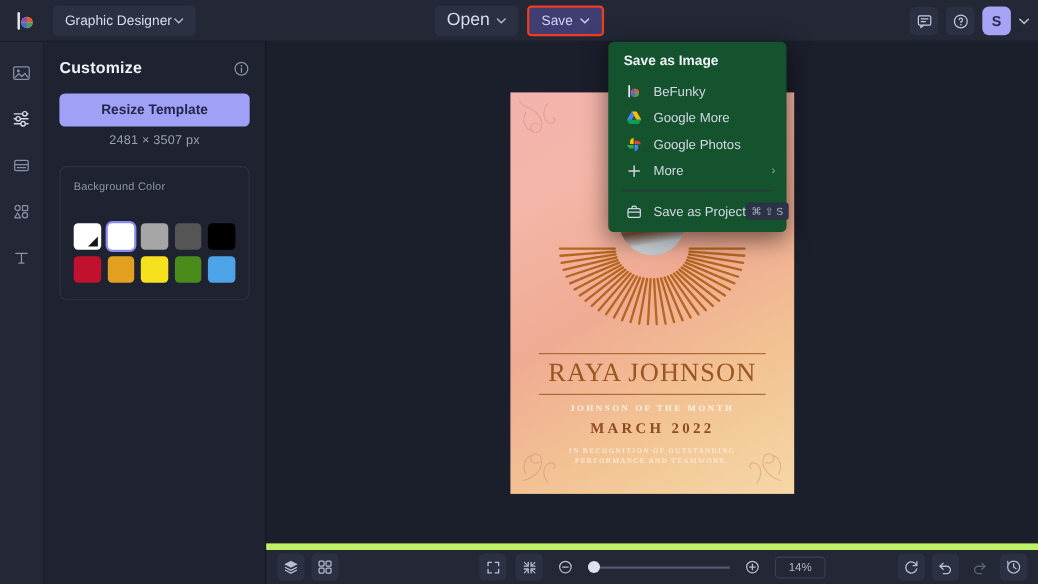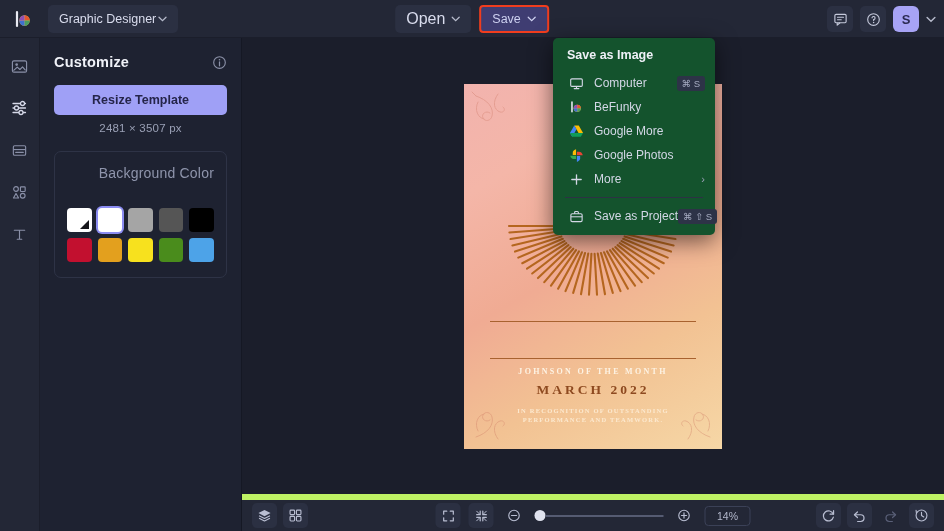"Computer" div.menu-item { html: <div> <span> <svg> <rect></rect> <path></path> <path></path> </svg> </span> <span>Computer</span> <span>⌘ S</span> </div> -> none }
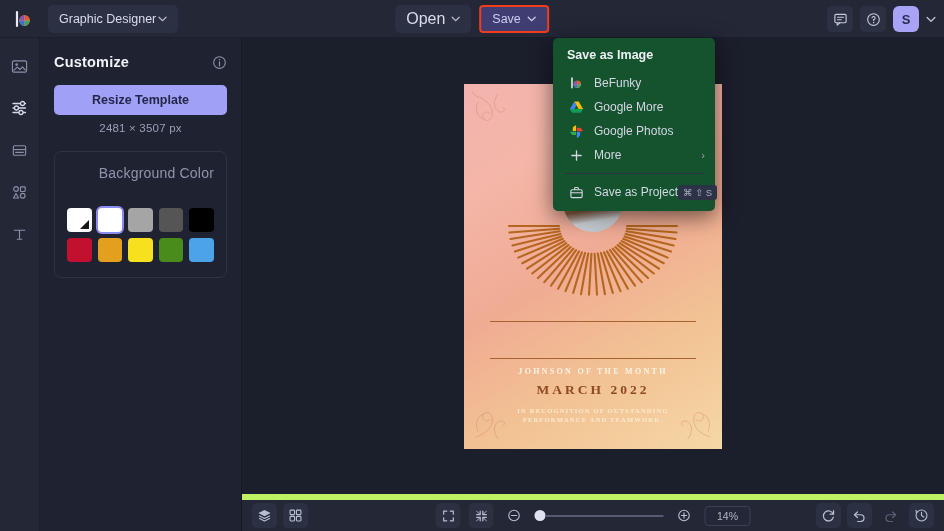"Background Color" .bg-label { font-size: 14px -> 10px; text-align: right -> none }
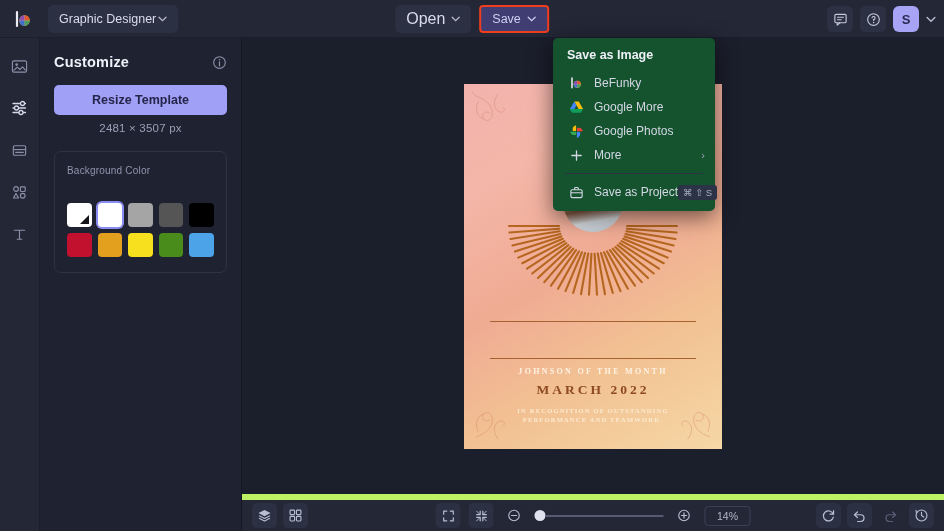"RAYA JOHNSON" div.p-name { html: none -> <div>RAYA JOHNSON</div> }
